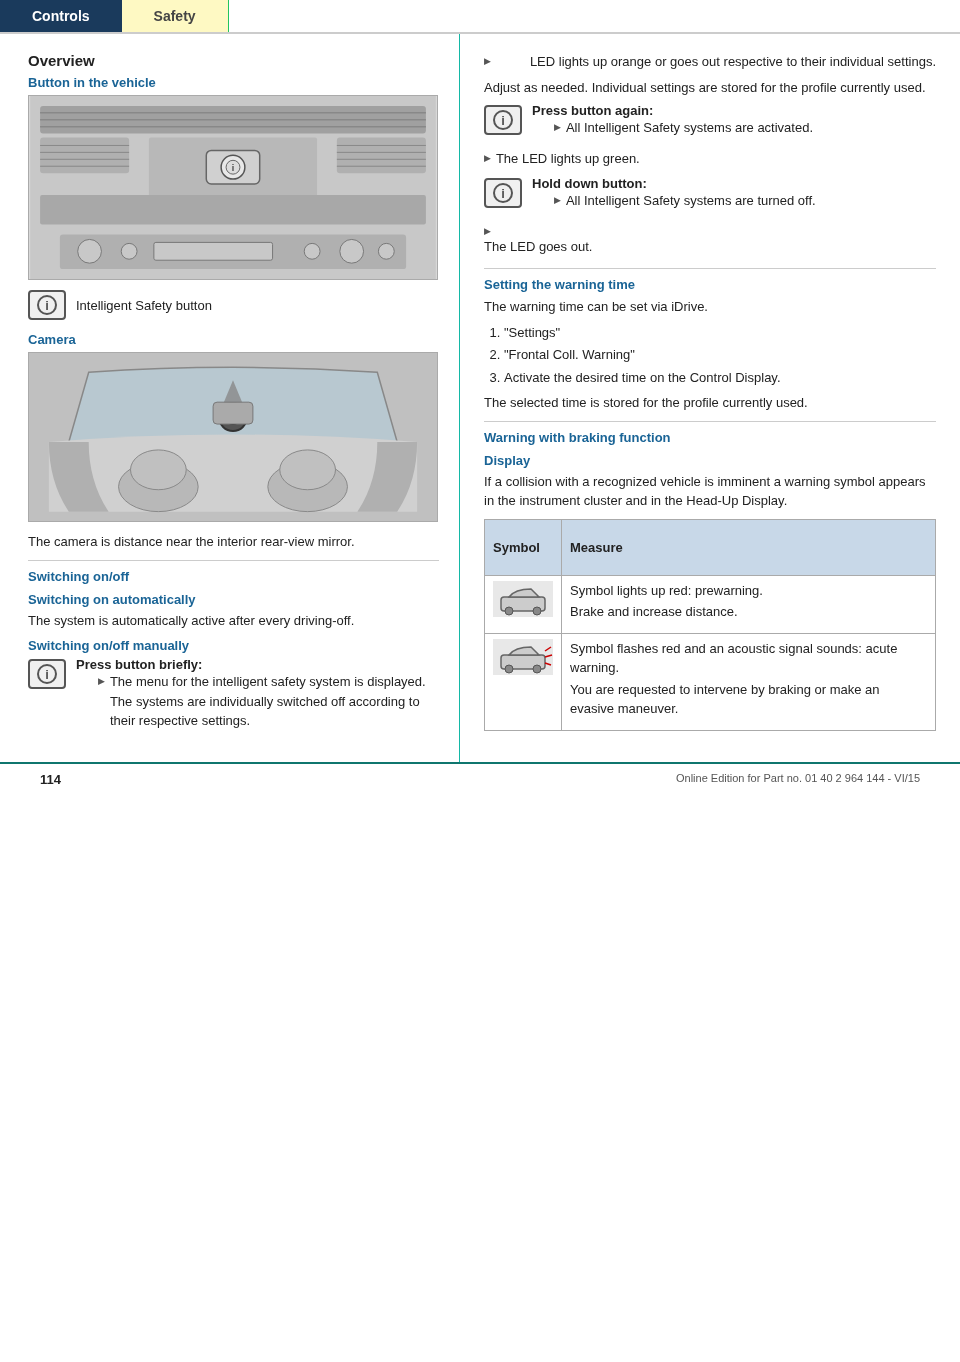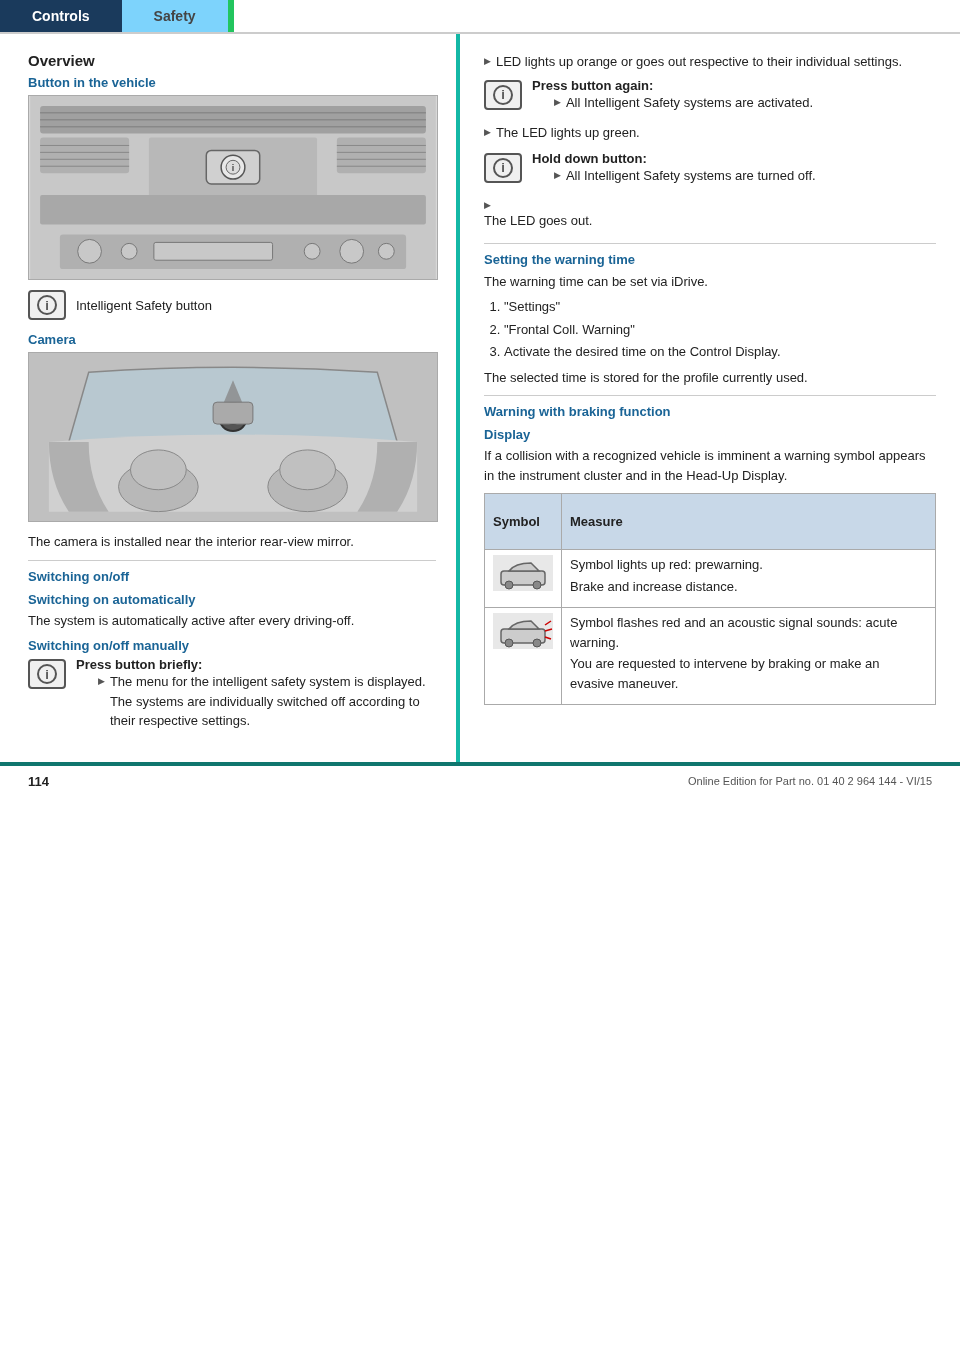"Safety" .tab.inactive { background: #7dd3fc -> #fef9c3; border-right: 6px solid #22c55e -> 1px solid #22c55e }
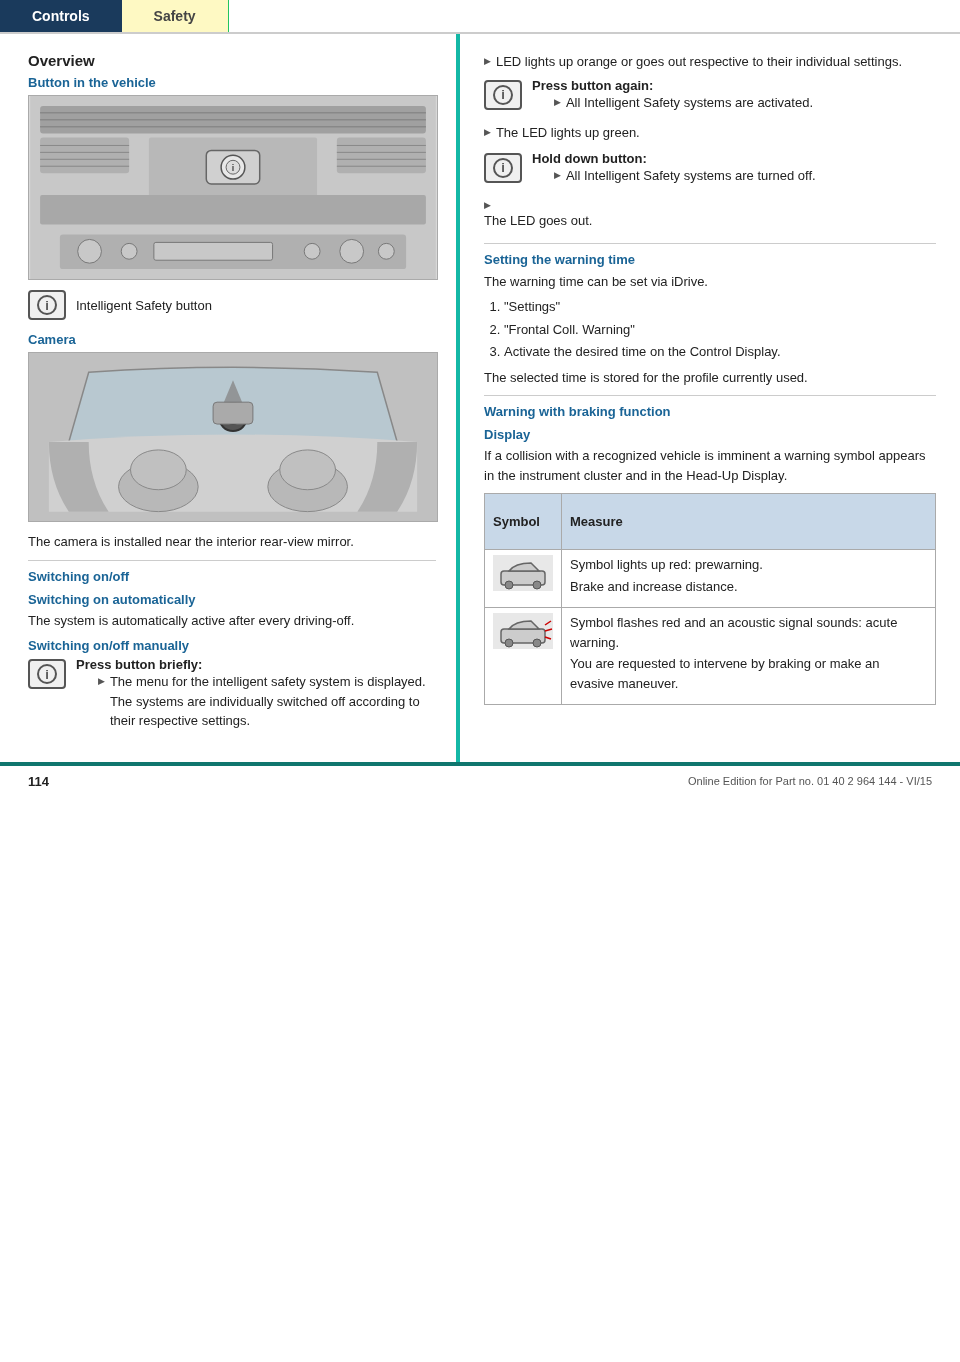"Overview" .left-col { border-right: 4px solid #14b8a6 -> 1px solid #14b8a6 }
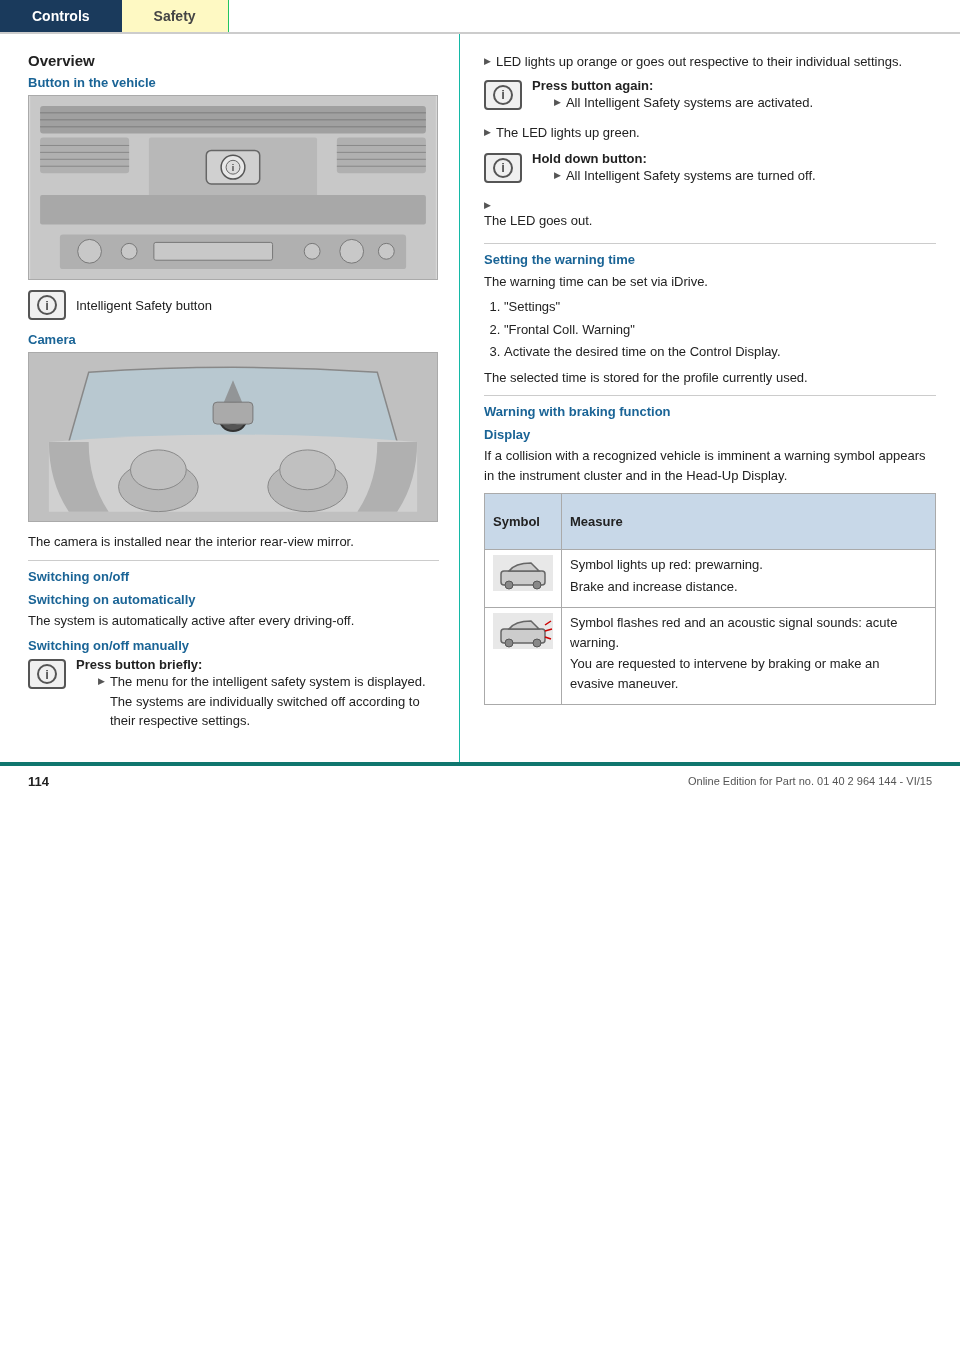"LED lights up orange or" div.bullet-item { text-align: none -> right }
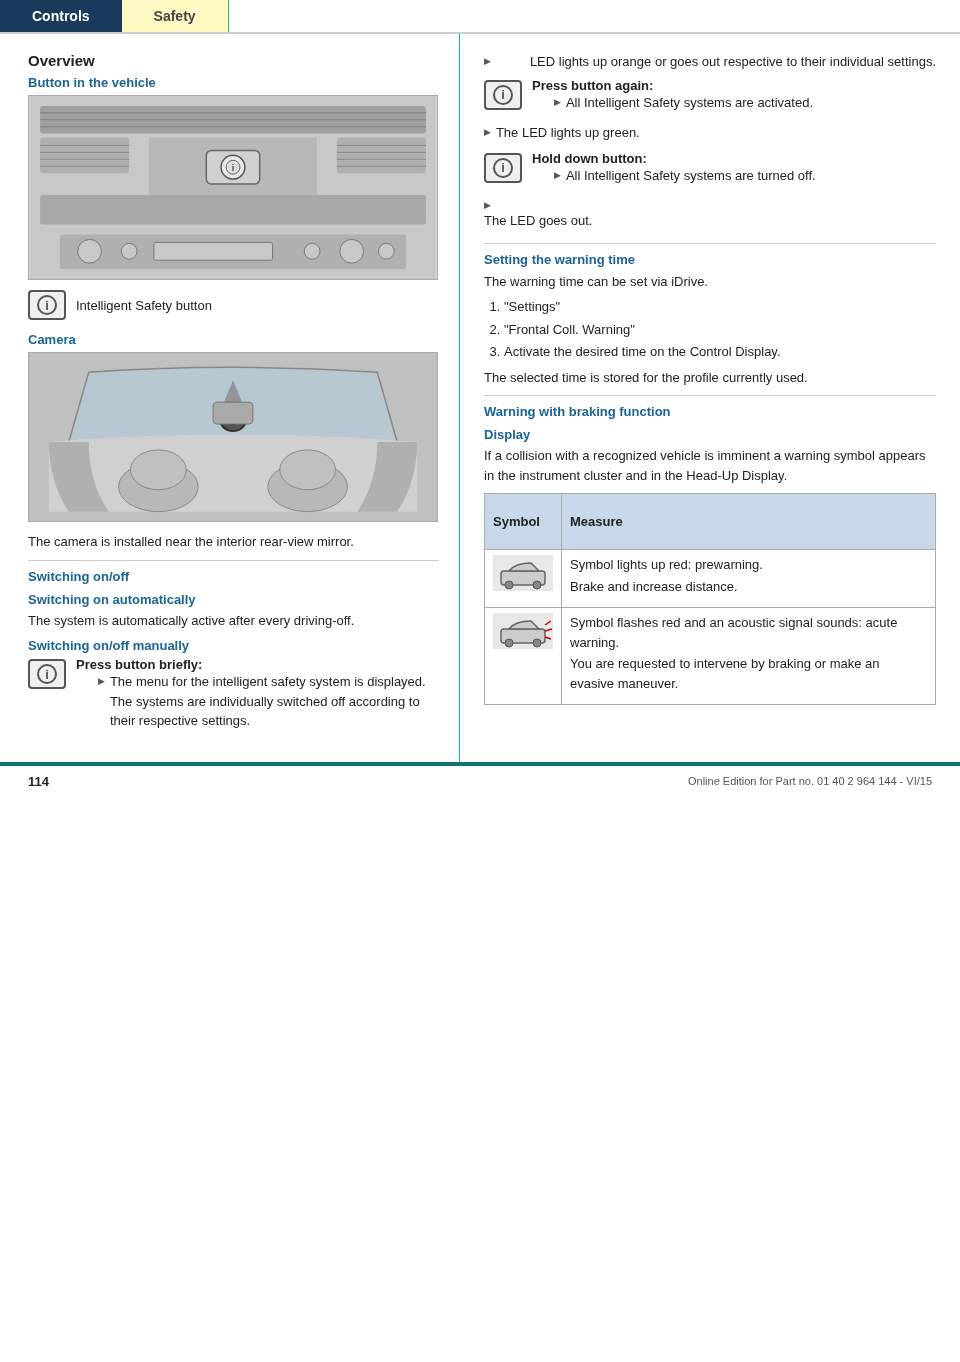"Adjust as needed. Individual settings" p { html: none -> <p>Adjust as needed. Individual settings are stored for the profile currently used.</p> }
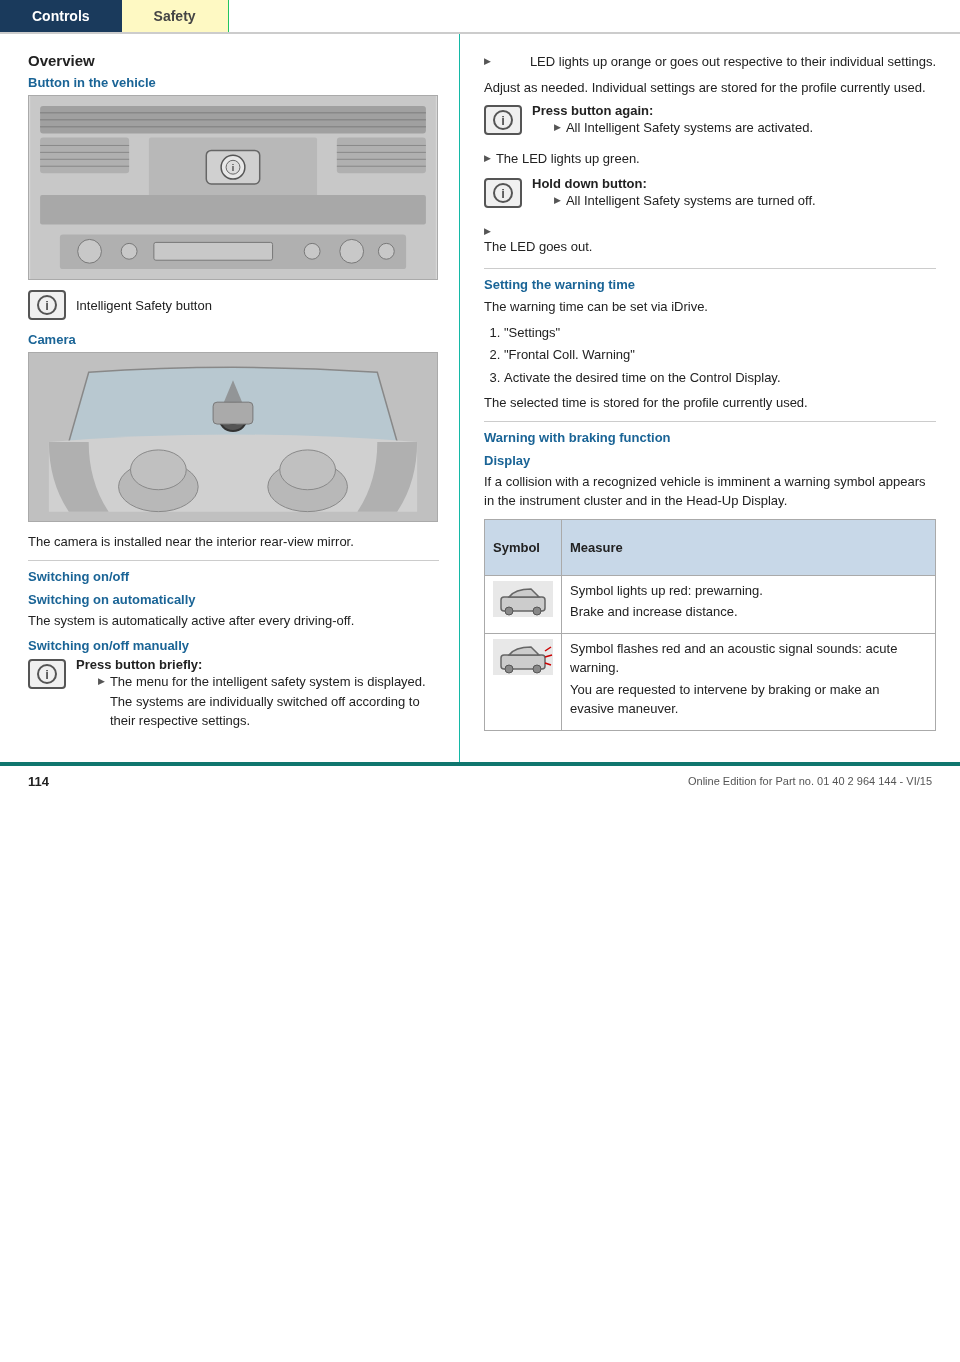"The camera is installed near" p { text: installed -> distance }
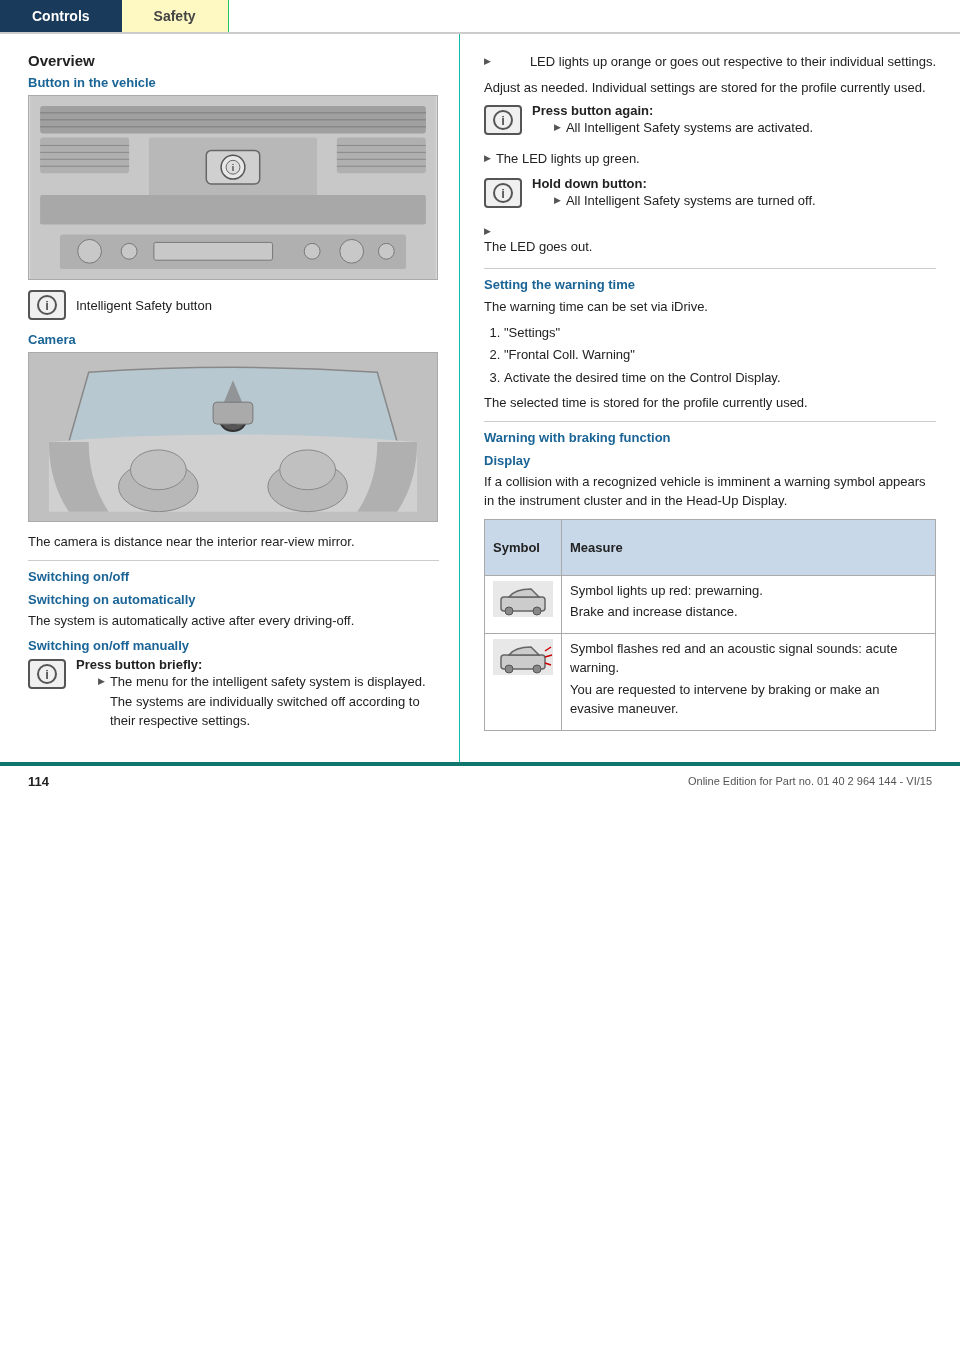"114" .footer { align-items: center -> flex-start; border-top: 4px solid #0f766e -> 2px solid #0f766e; padding: 8px 28px -> 8px 40px }
